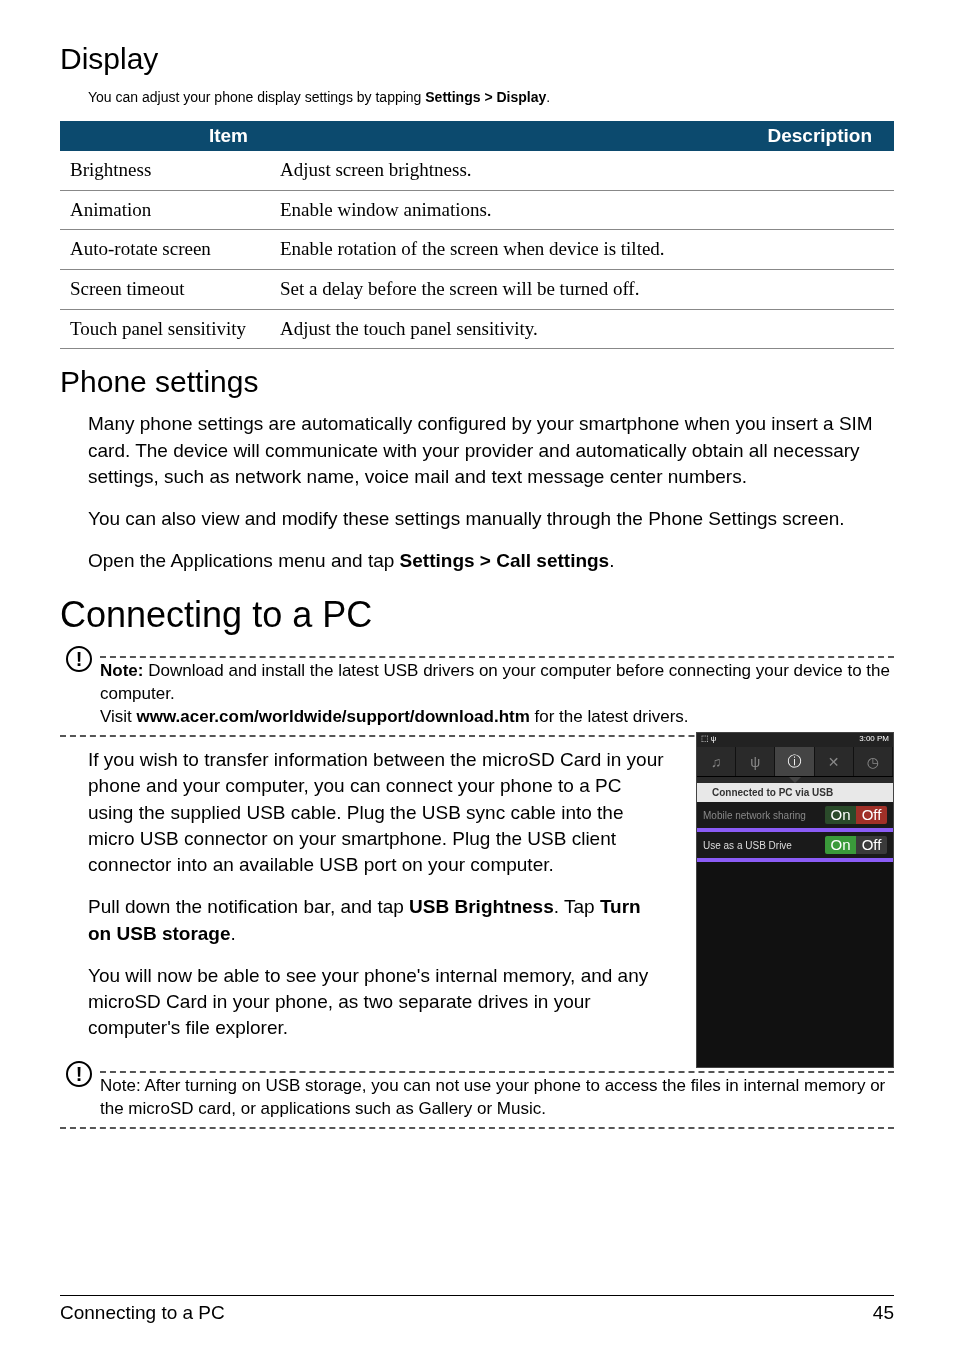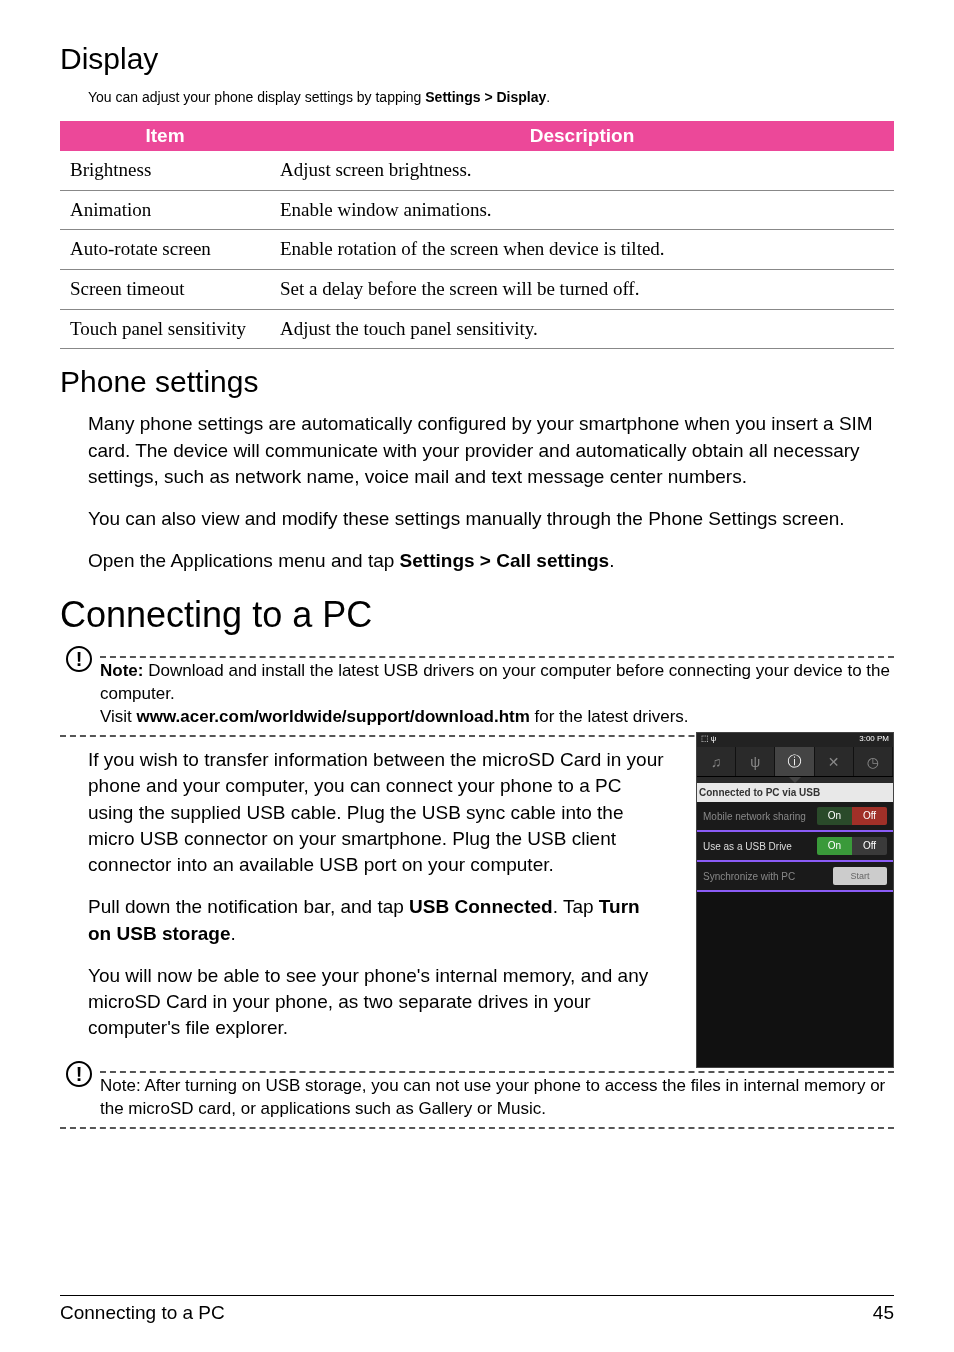"Item" table.settings th { background: #ec4899 -> #0c4a6e; padding: 4px 10px -> 4px 22px; text-align: center -> right }
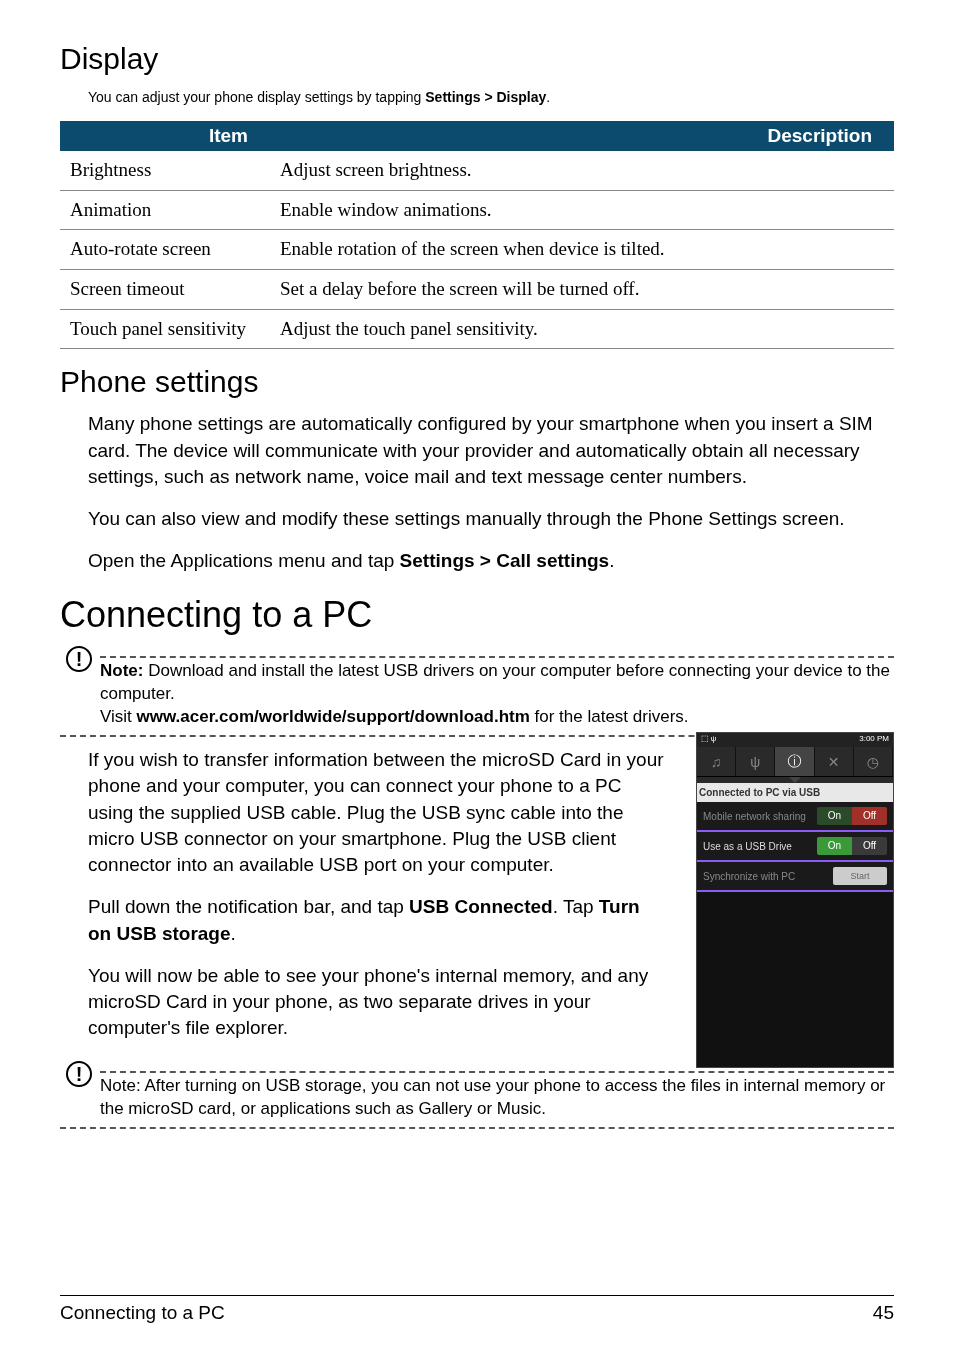"Connected to PC via USB" .ss-header { padding: 4px 2px -> 4px 15px }
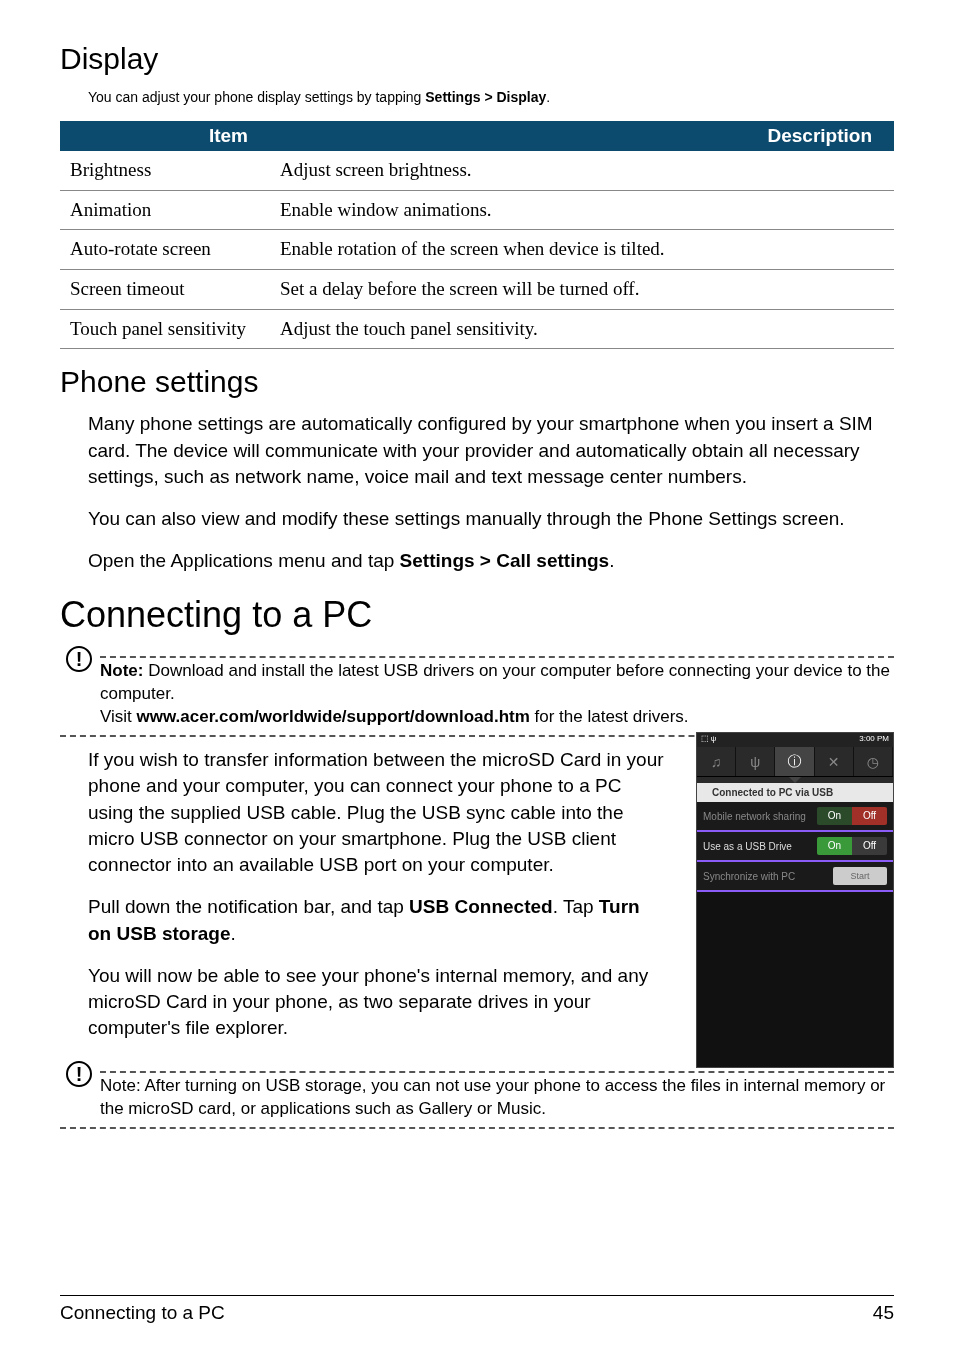"Mobile network sharing" .ss-row { border-bottom: 2px solid #8b5cf6 -> 4px solid #8b5cf6 }
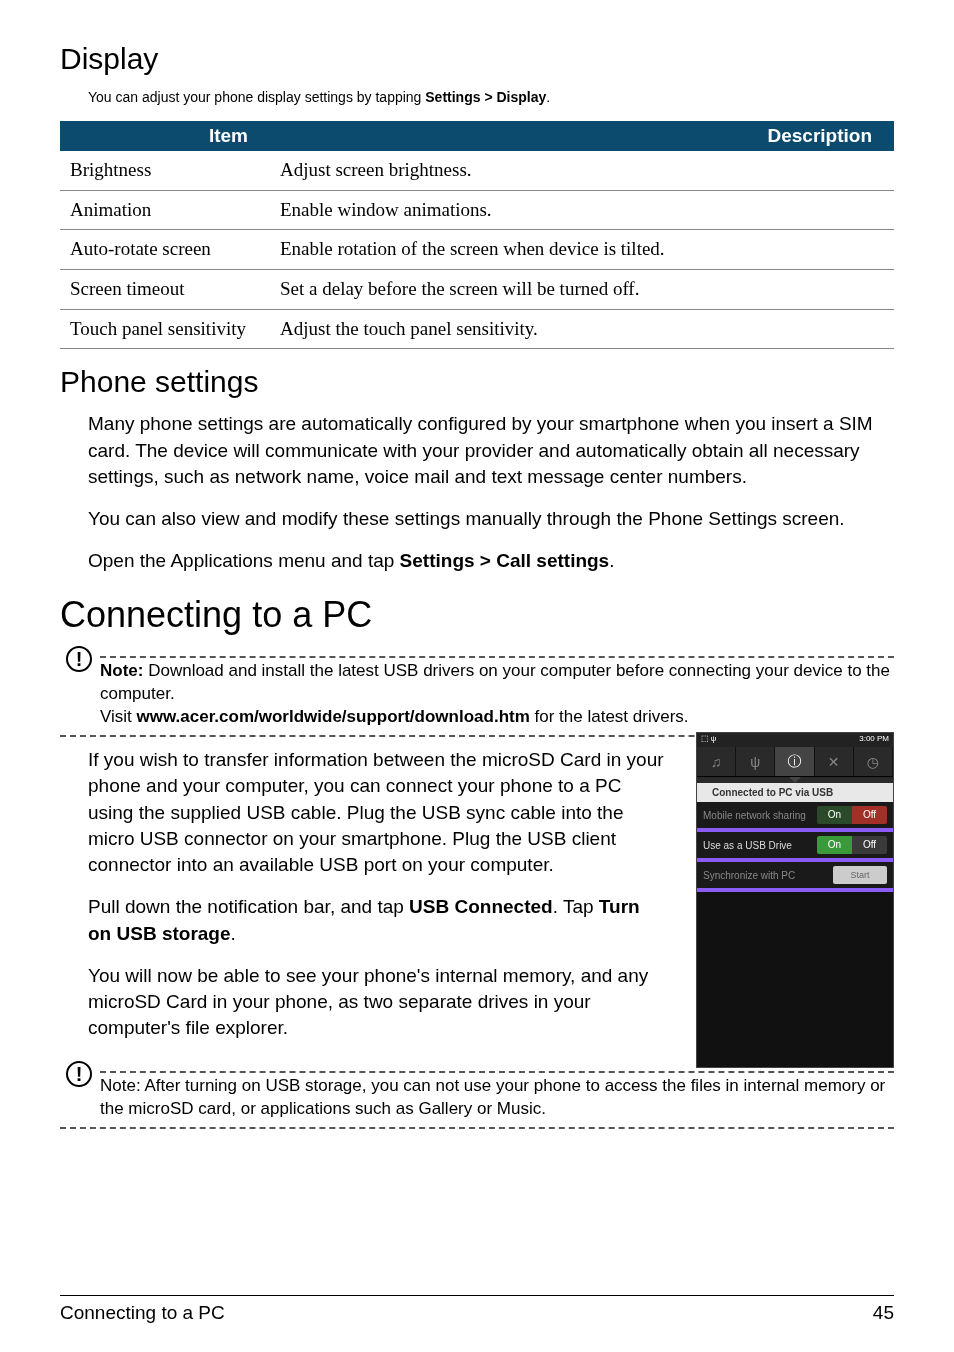"On" .toggle { font-size: 10px -> 15px; width: 70px -> 62px }
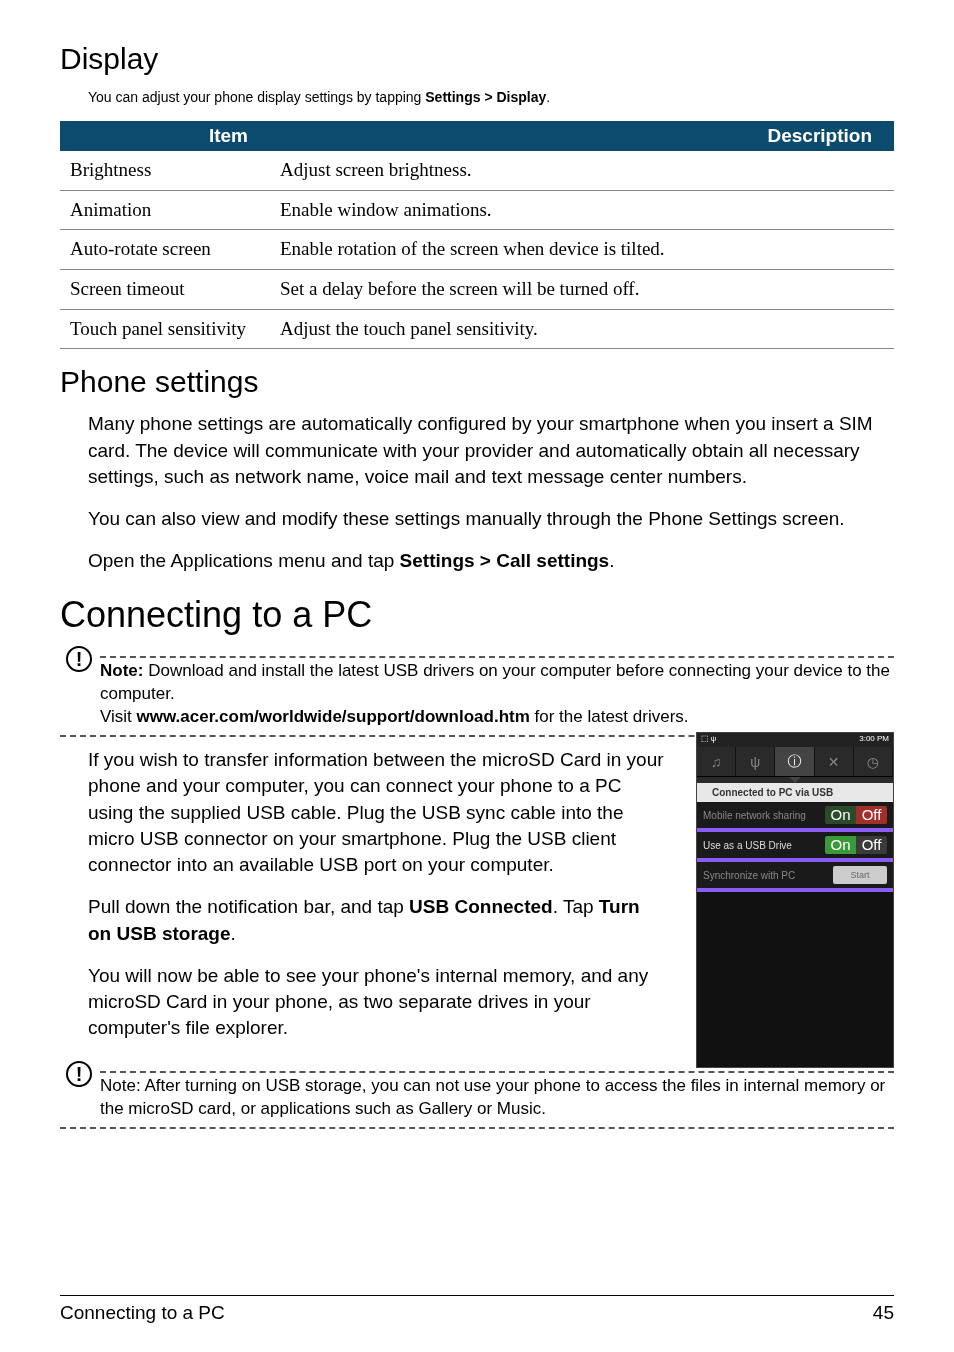"Synchronize with PC" div.ss-row { html: <div> <span>Synchronize with PC</span> <div>Start</div> </div> -> none }
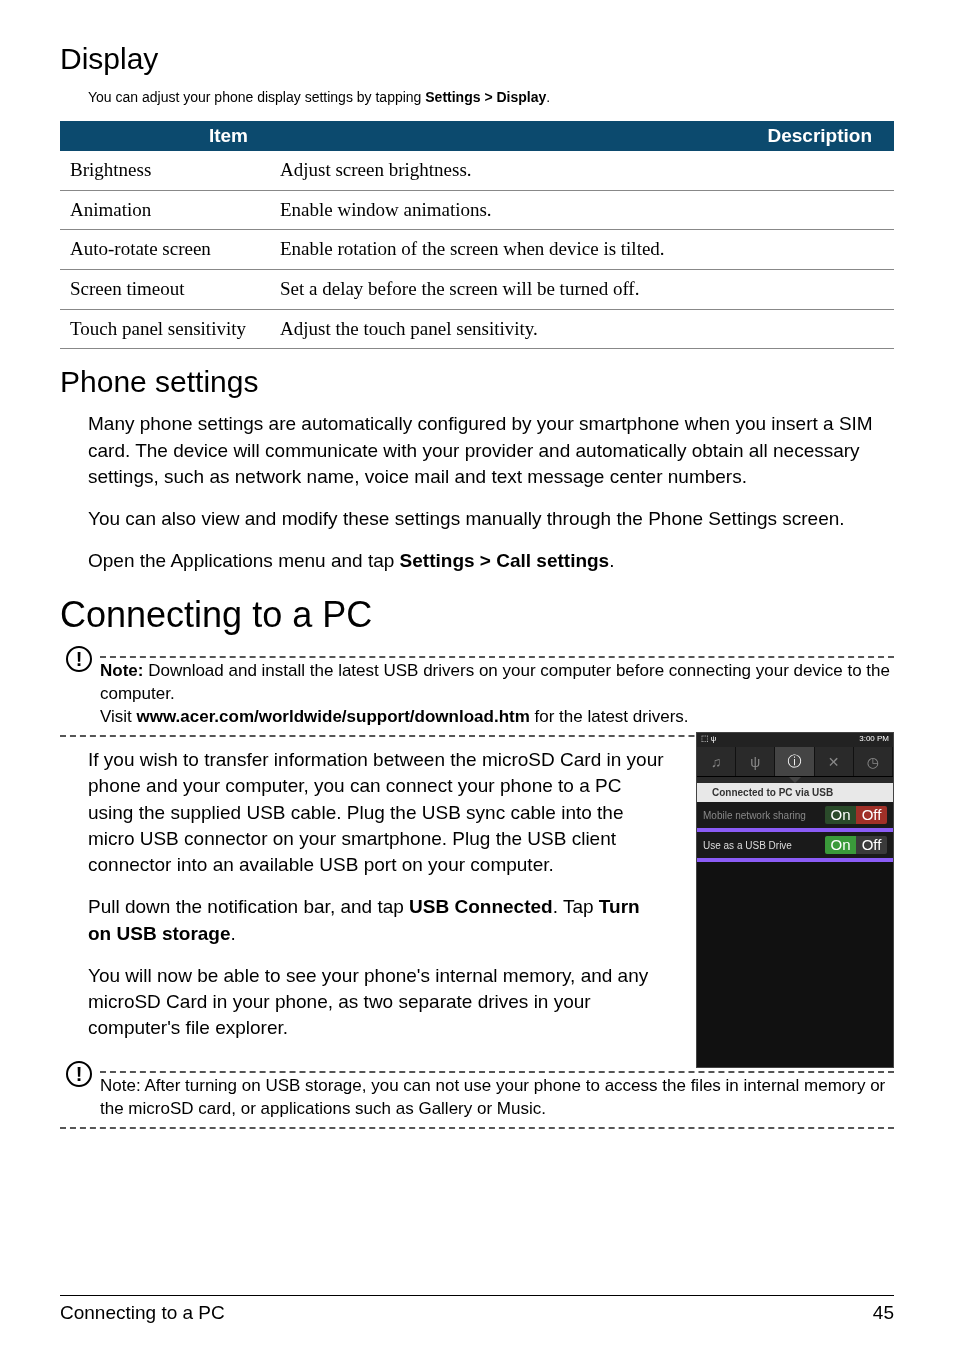"USB Connected" span.bold { text: Connected -> Brightness }
